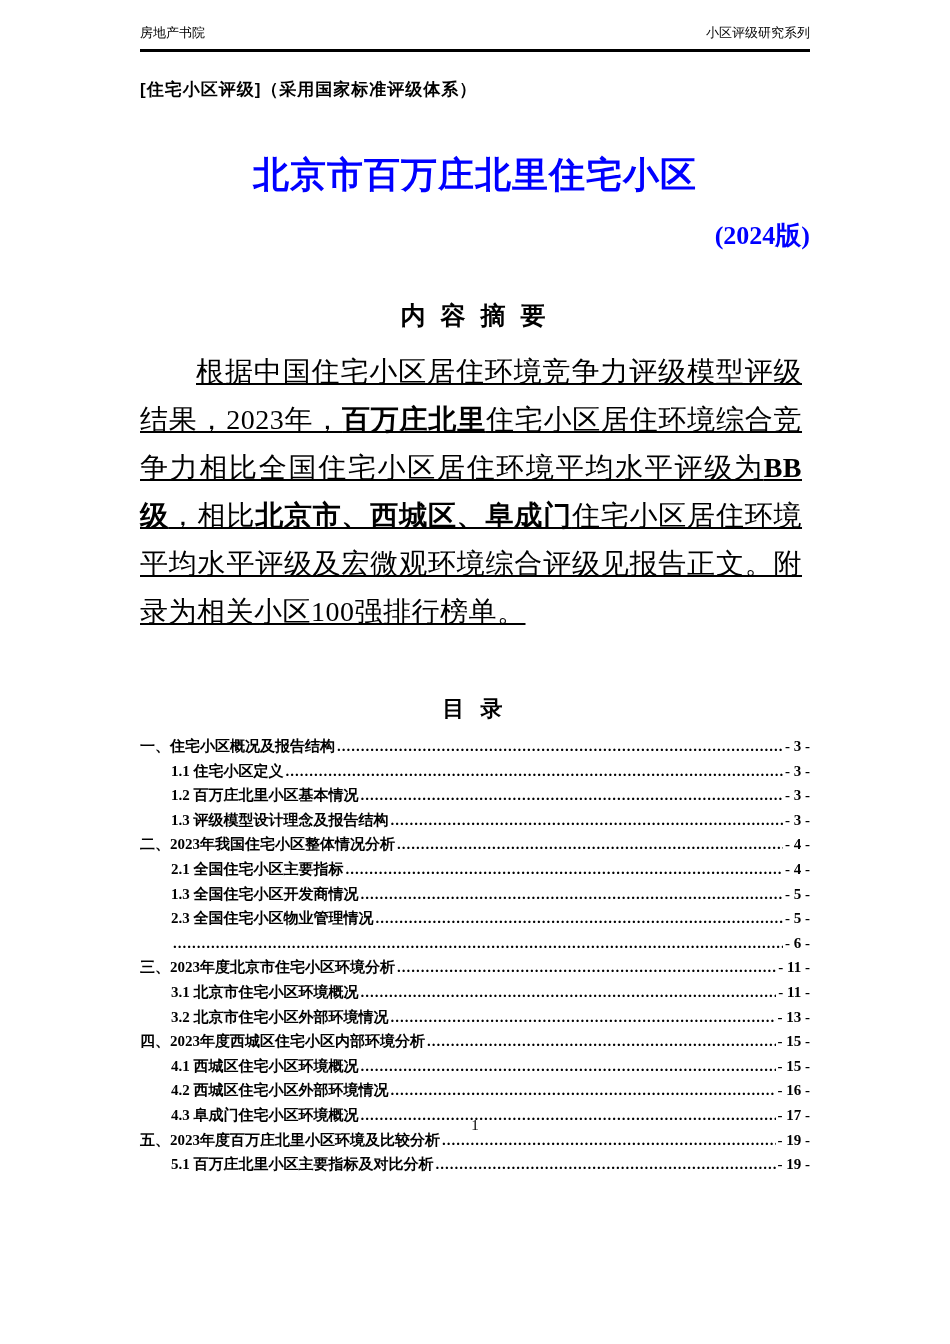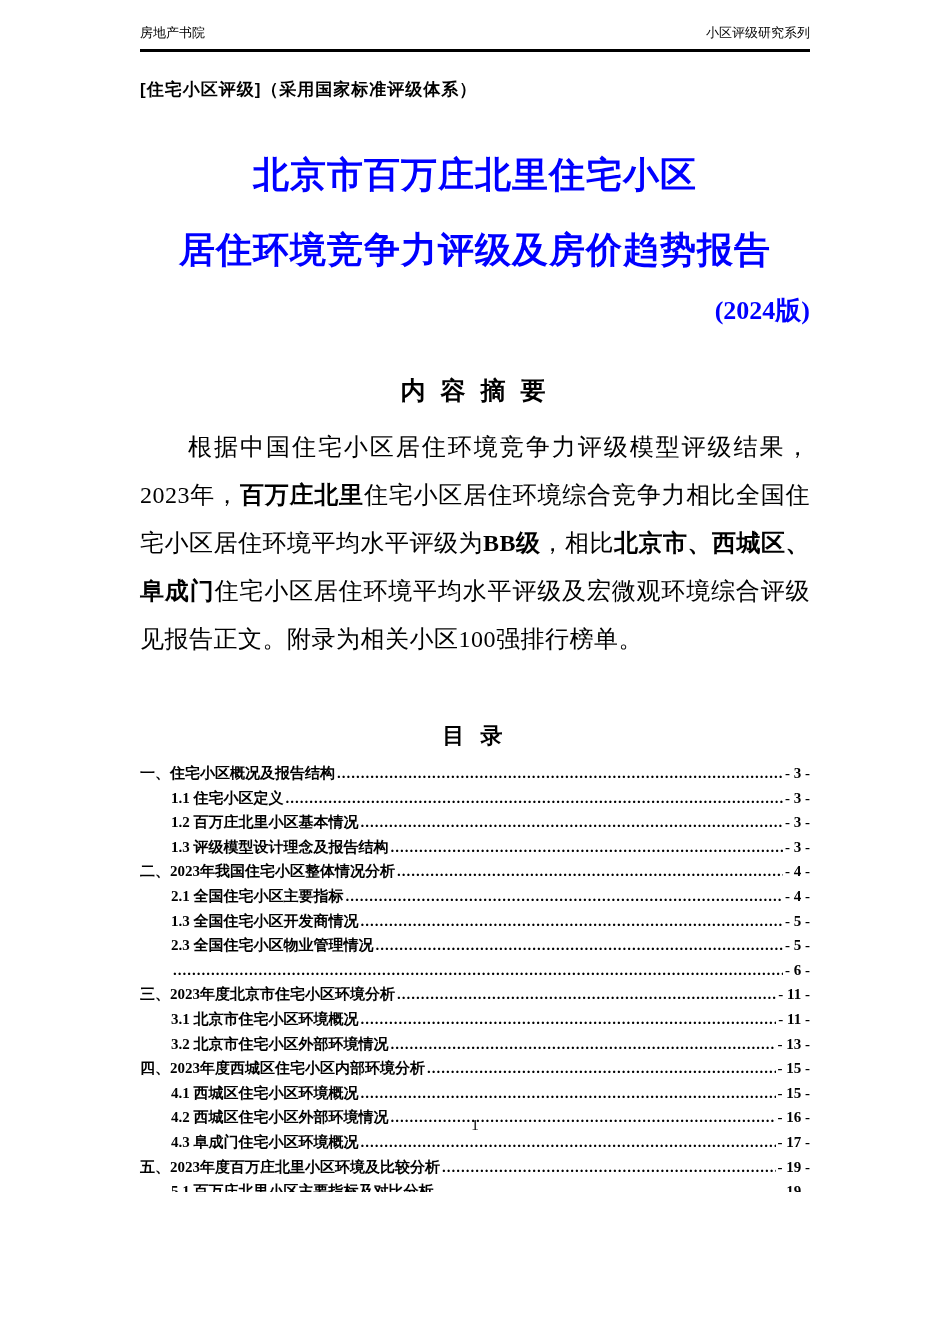"居住环境竞争力评级及房价趋势报告" h1.title-line { html: <h1>居住环境竞争力评级及房价趋势报告</h1> -> none }
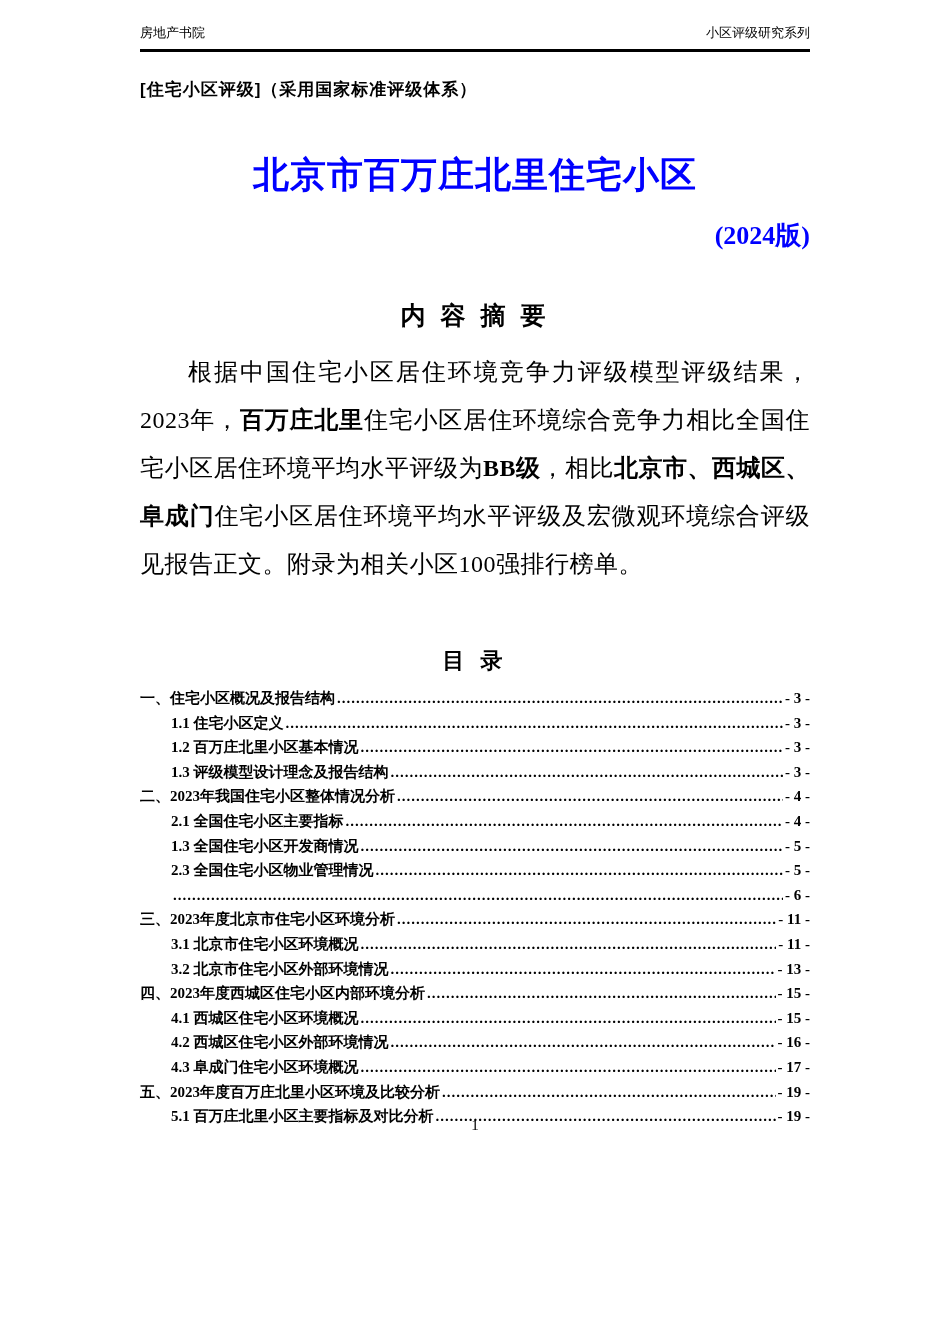"根据中国住宅小区居住环境竞争力评级模型评级结果，2023年，百万庄北里住宅小区居" .abstract-body { font-size: 24px -> 28px; margin: 16px 0 0 0 -> 16px 8px 0 0; text-decoration: none -> underline }
